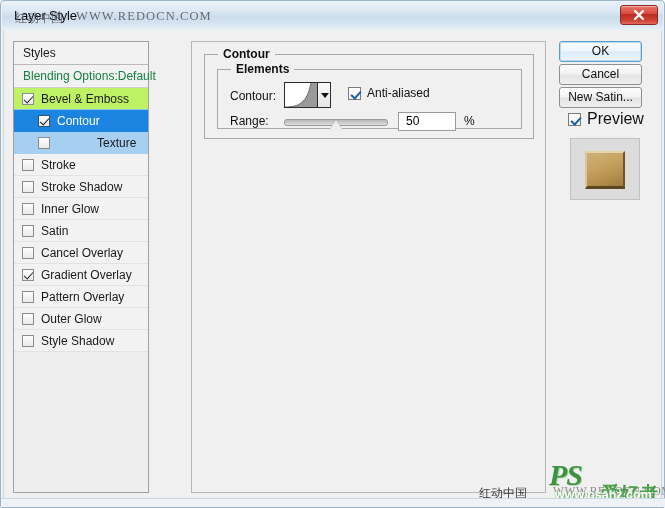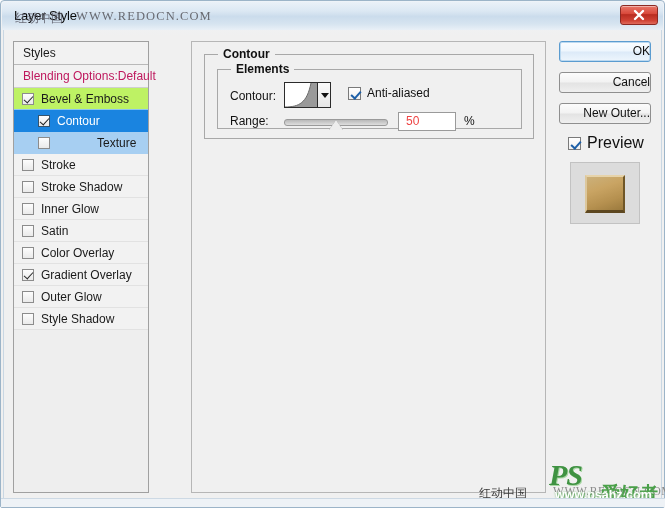"OK" .btn { margin-bottom: 10px -> 2px; text-align: right -> center; width: 92px -> 83px }
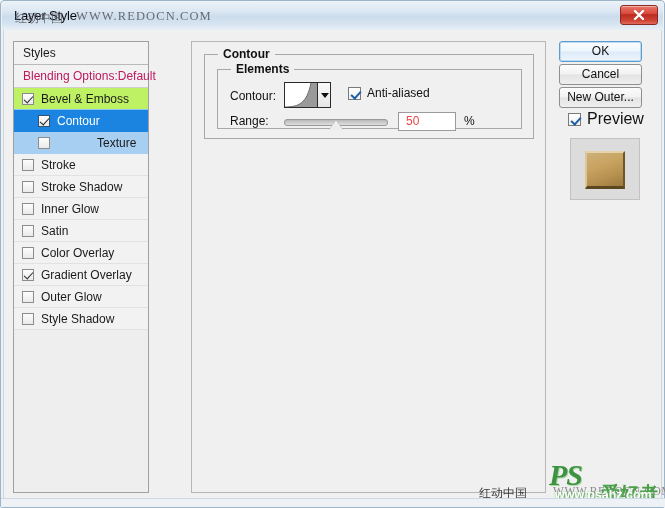"Blending Options:Default" .blend-row { color: #be185d -> #15803d }
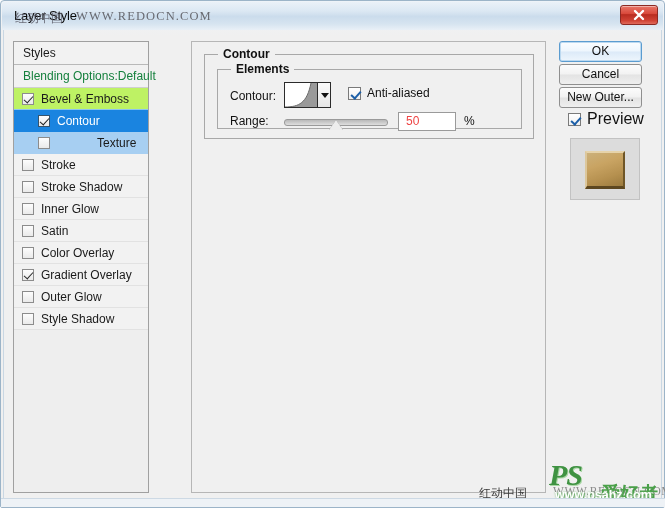"New Outer..." div.btn { text: Outer -> Satin }
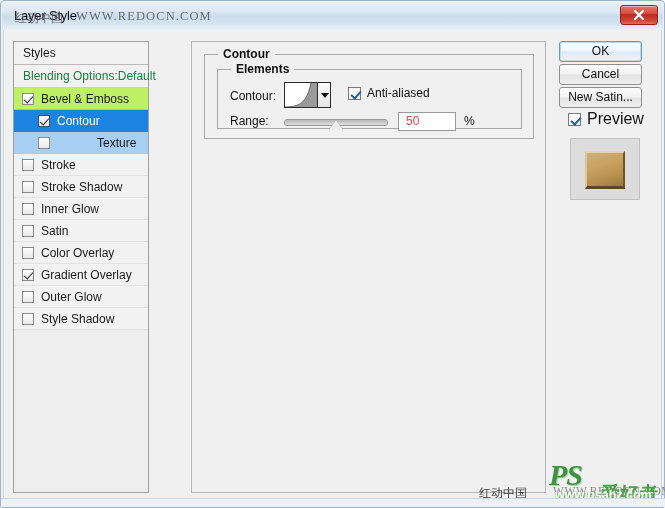"50" #range-input { color: #ef4444 -> #000000 }
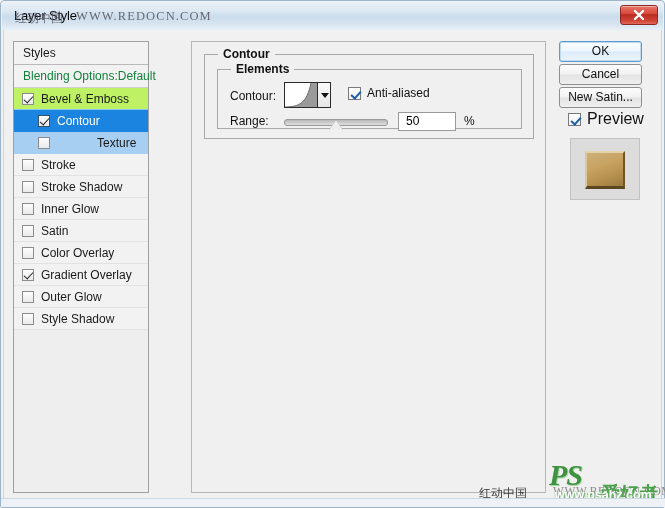"Color Overlay" span { text: Color -> Cancel }
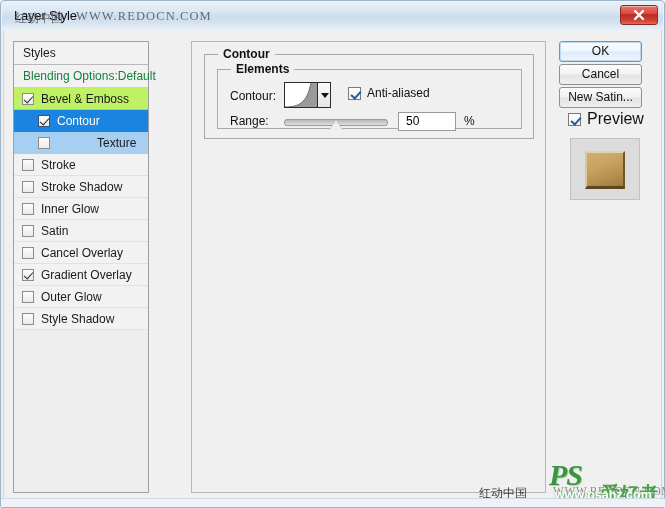"Pattern Overlay" div.style-row { html: none -> <div> <span></span> <span>Pattern Overlay</span> </div> }
